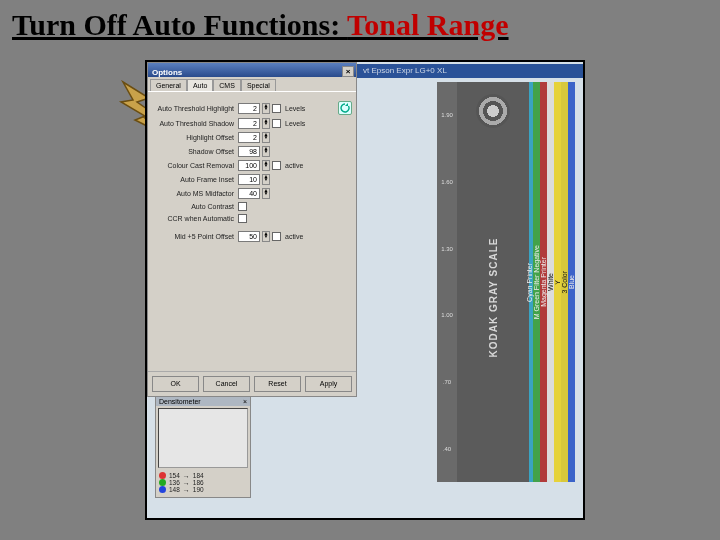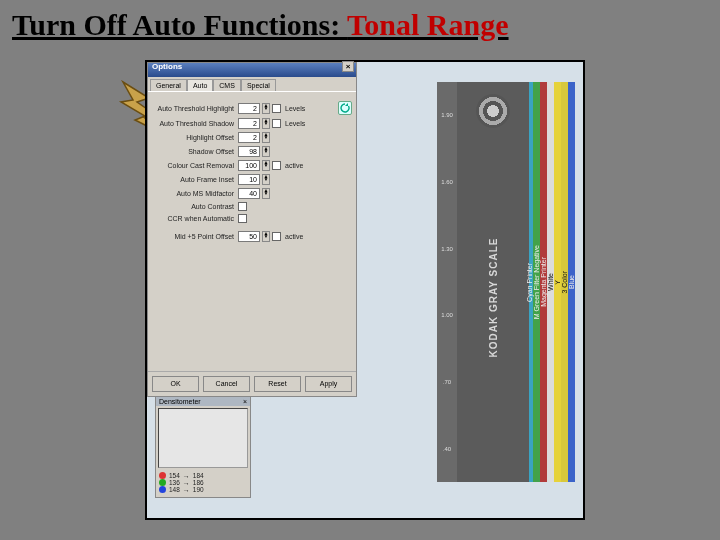"Options" .titlebar { align-items: center -> flex-end; padding: 0 2px 8px 4px -> 0 2px 0 4px }
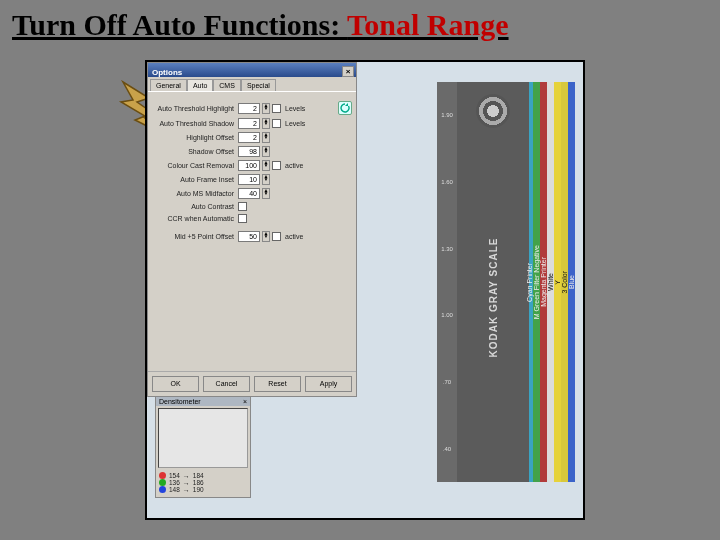"vt Epson Expr LG+0 XL" div.scanner-title { html: none -> <div>vt Epson Expr LG+0 XL</div> }
